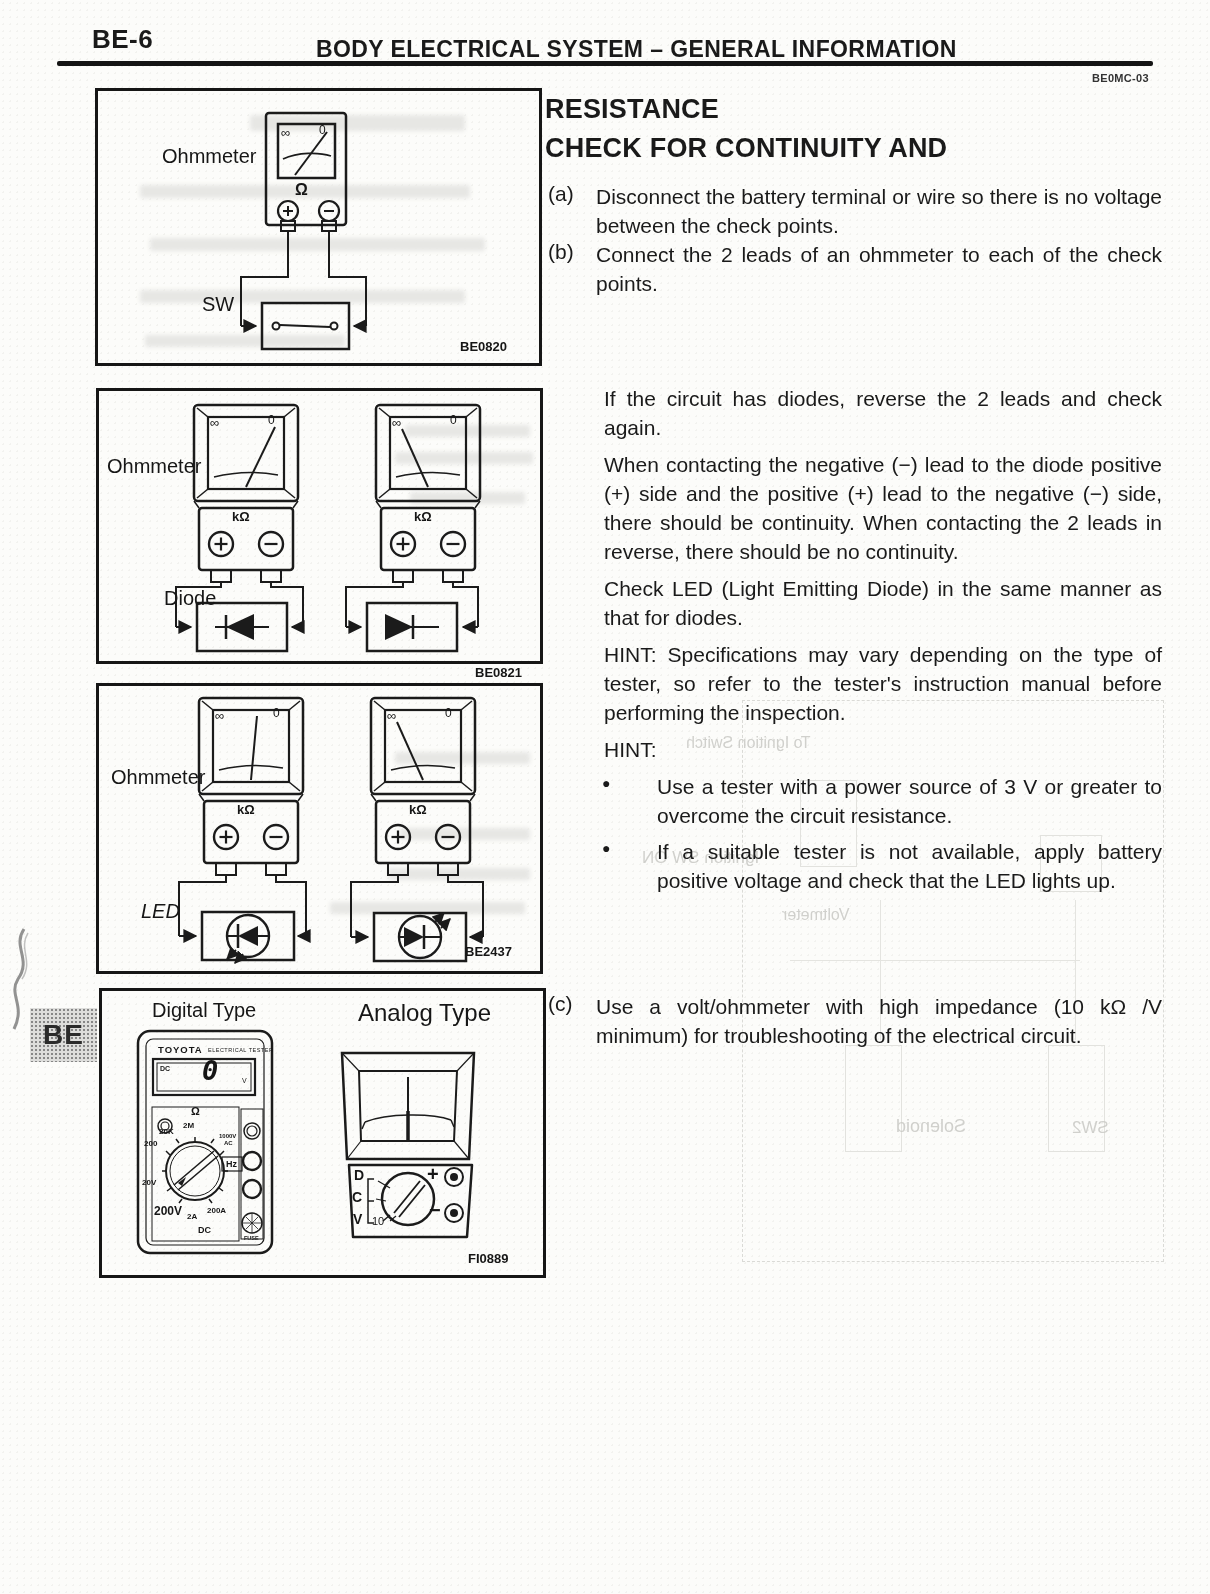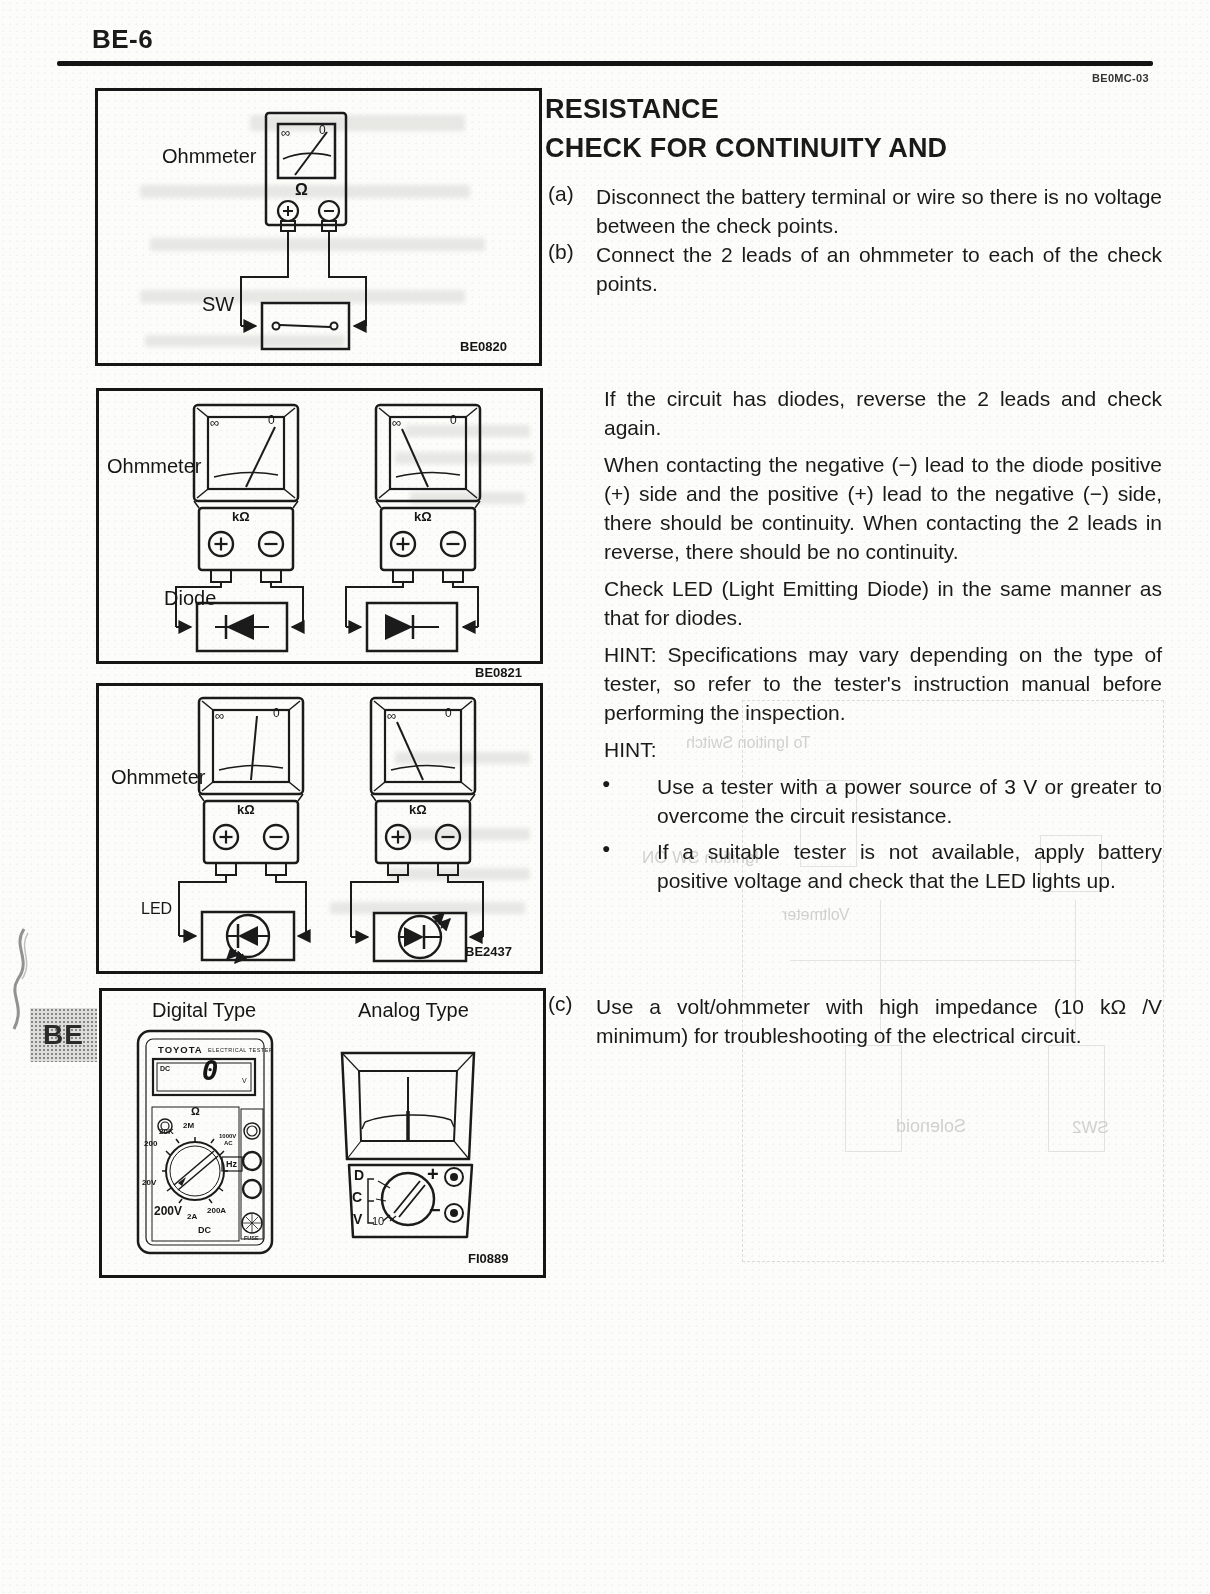"BODY ELECTRICAL SYSTEM – GENERAL" span.abs { html: none -> <span>BODY ELECTRICAL SYSTEM – GENERAL INFORMATION</span> }
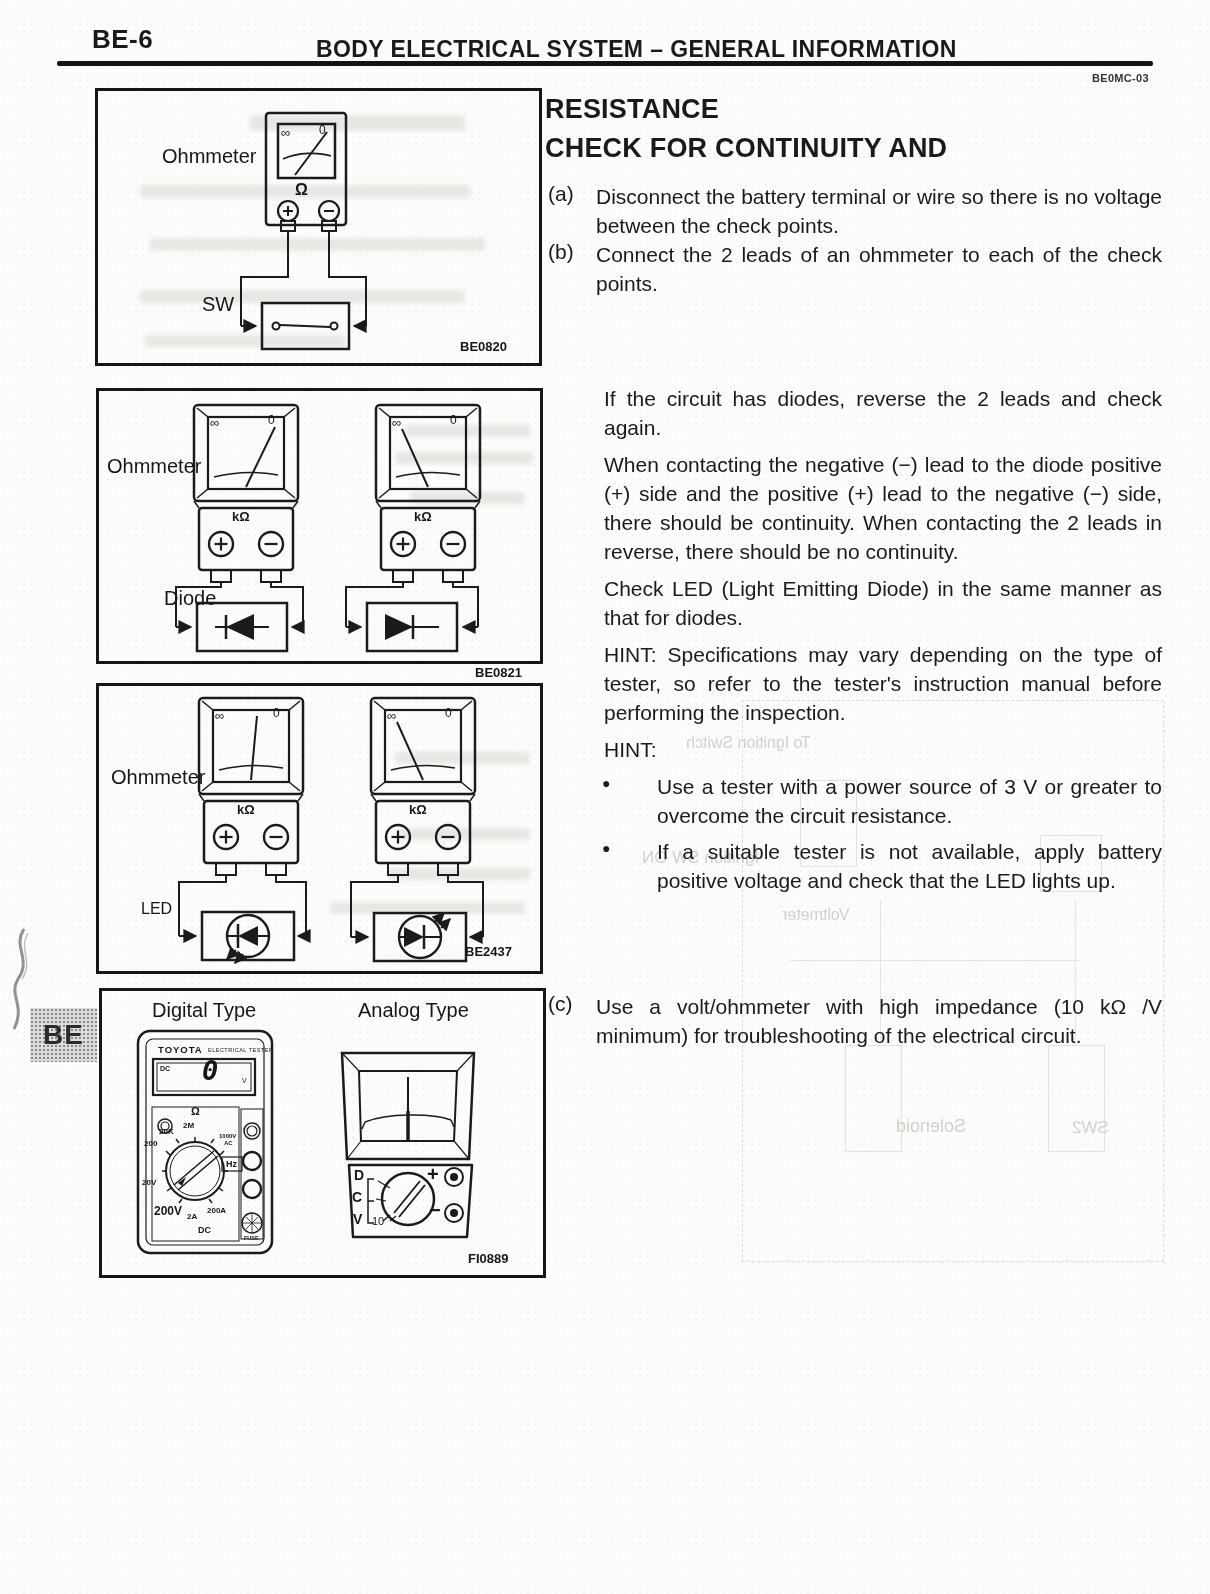"LED" span.lbl { font-size: 16px -> 20px; font-style: none -> italic }
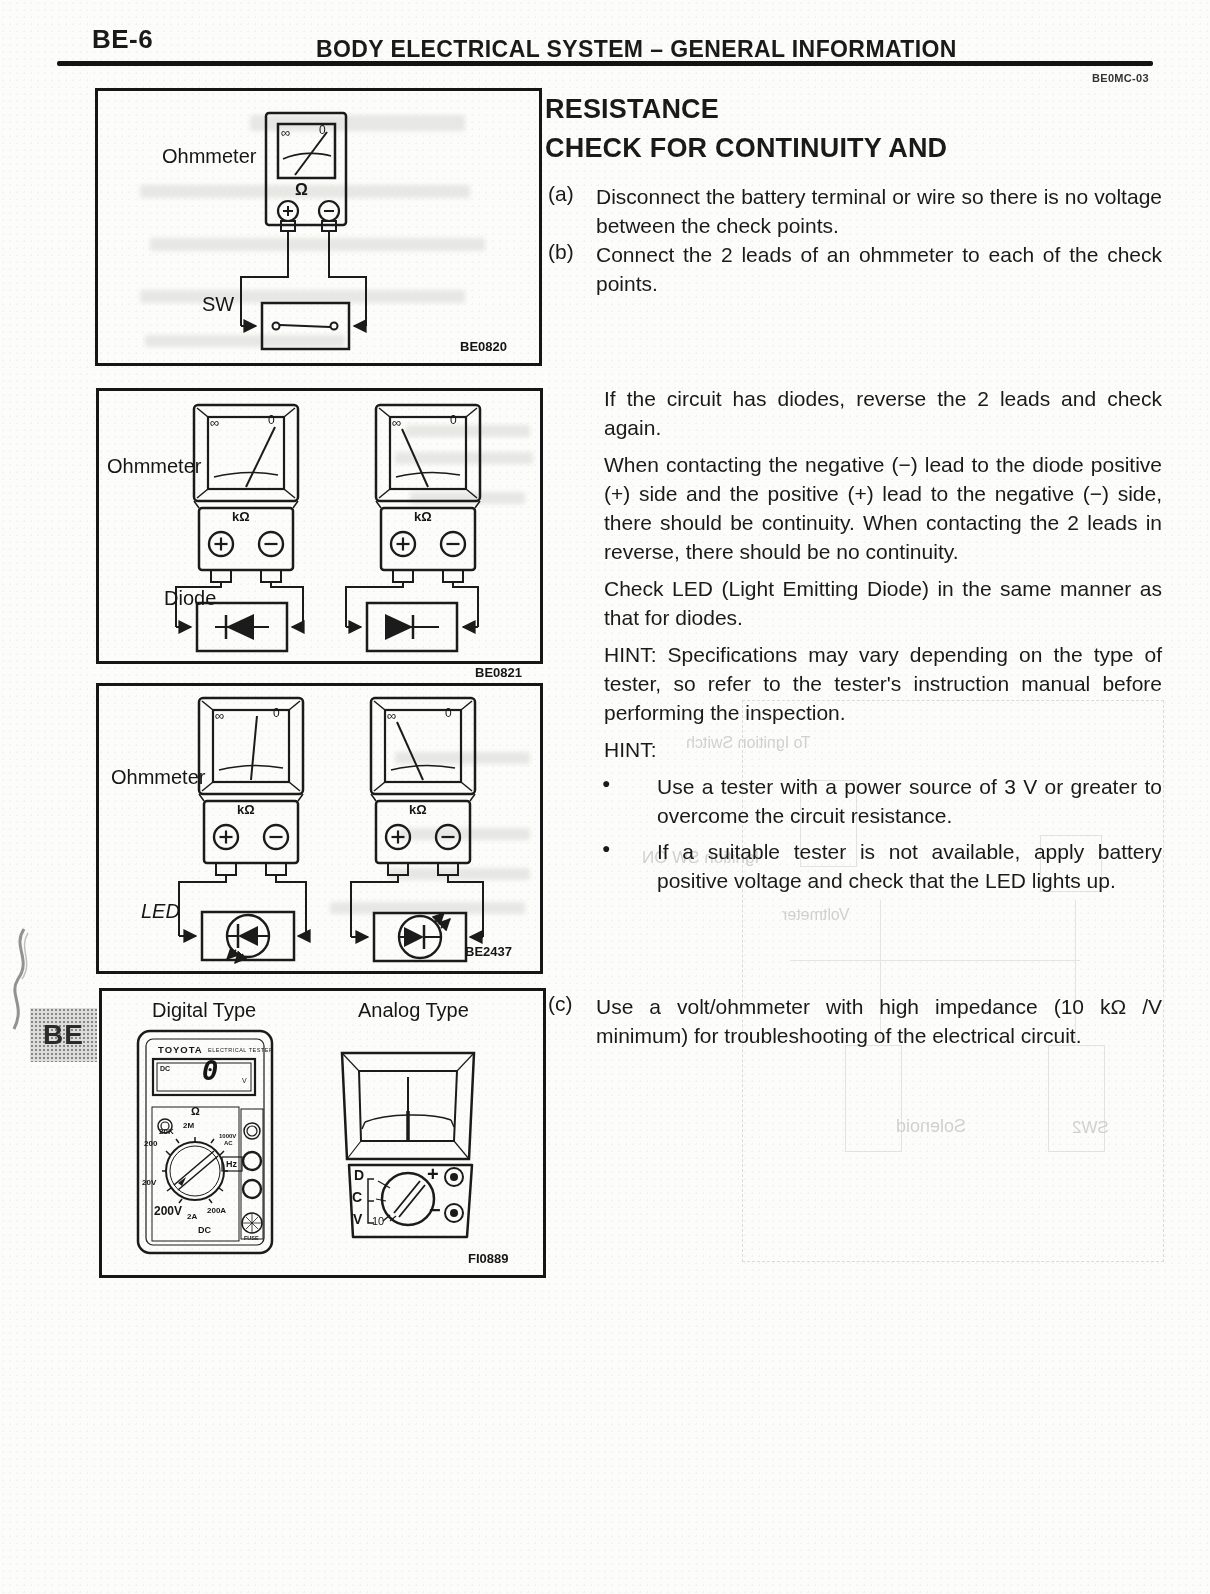"Analog Type" span.lbl { font-size: 20px -> 24px }
